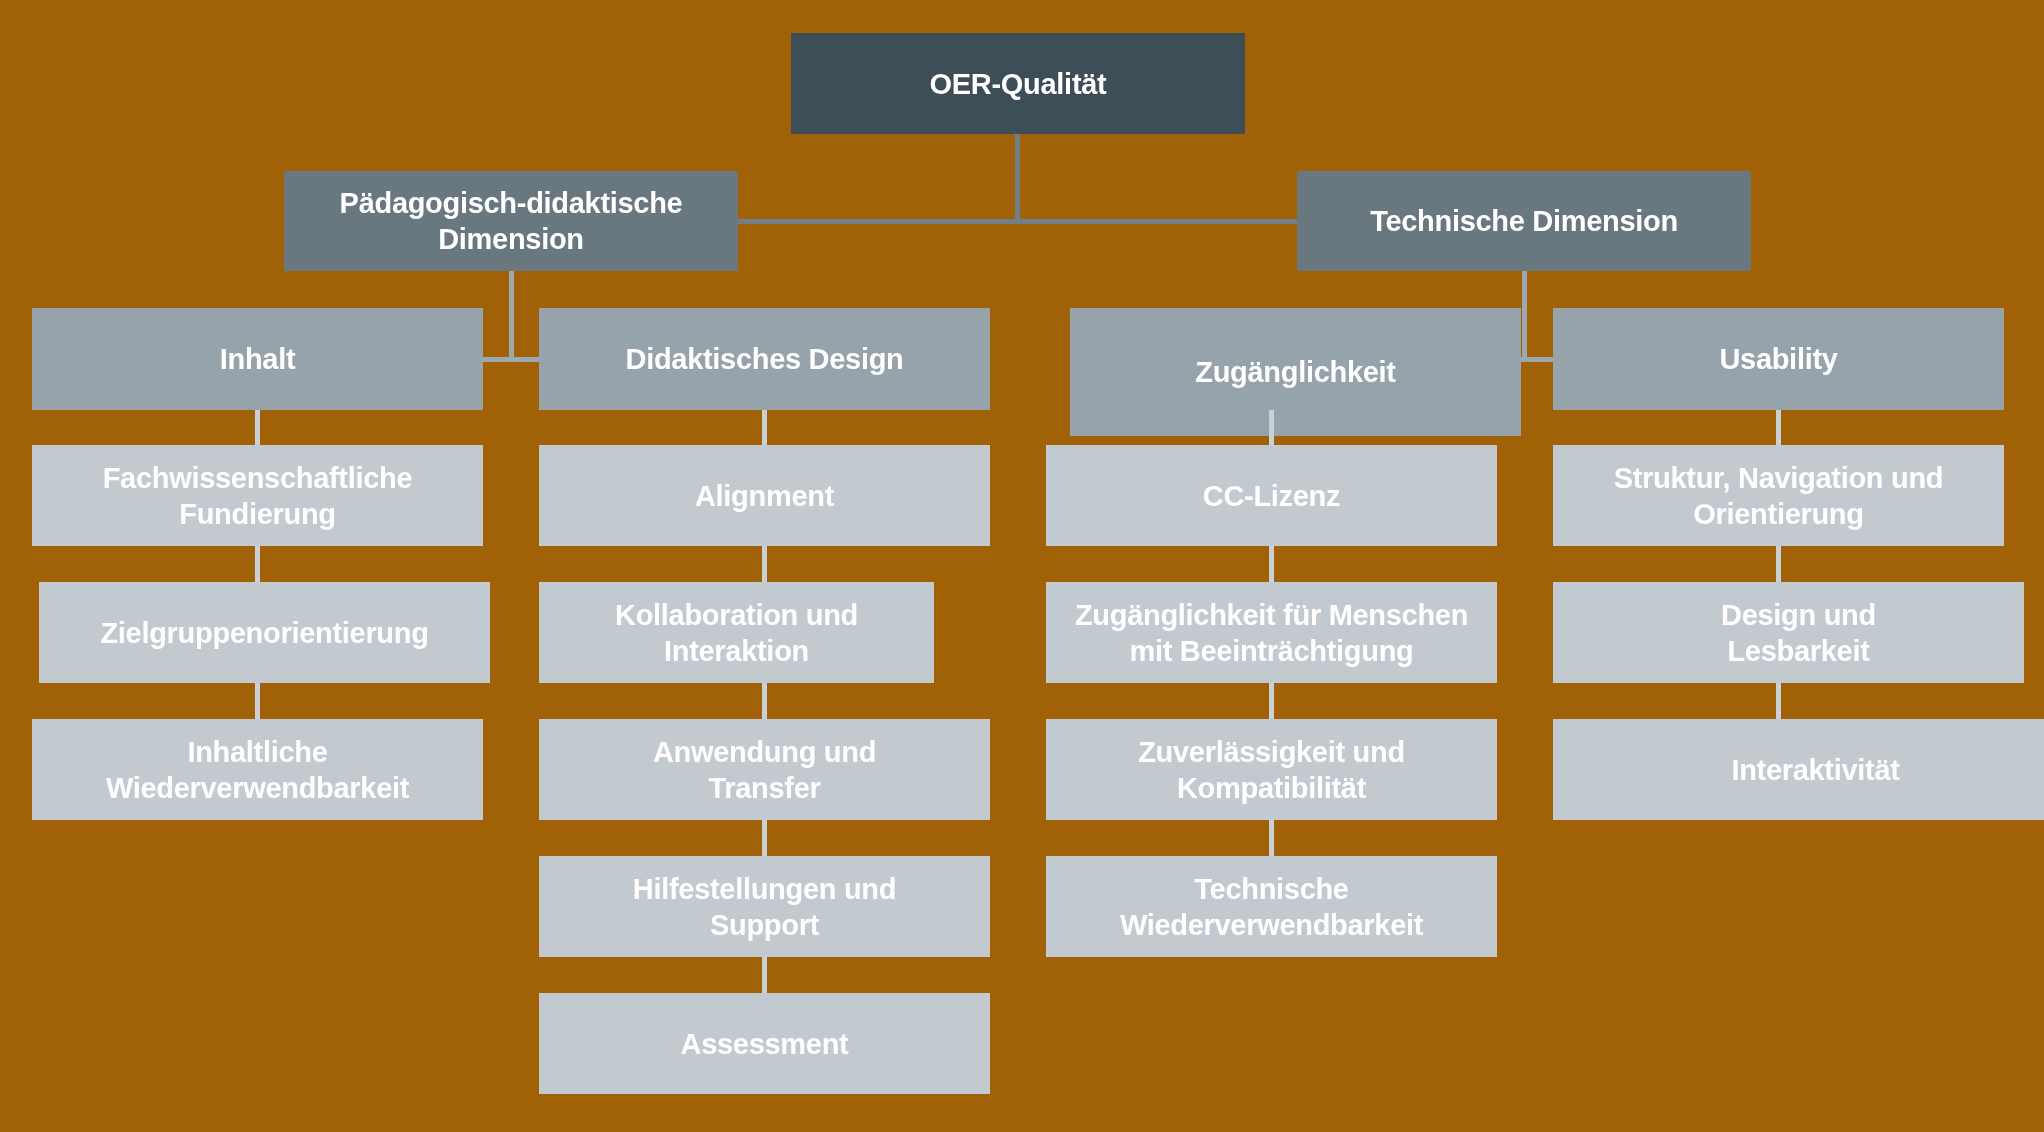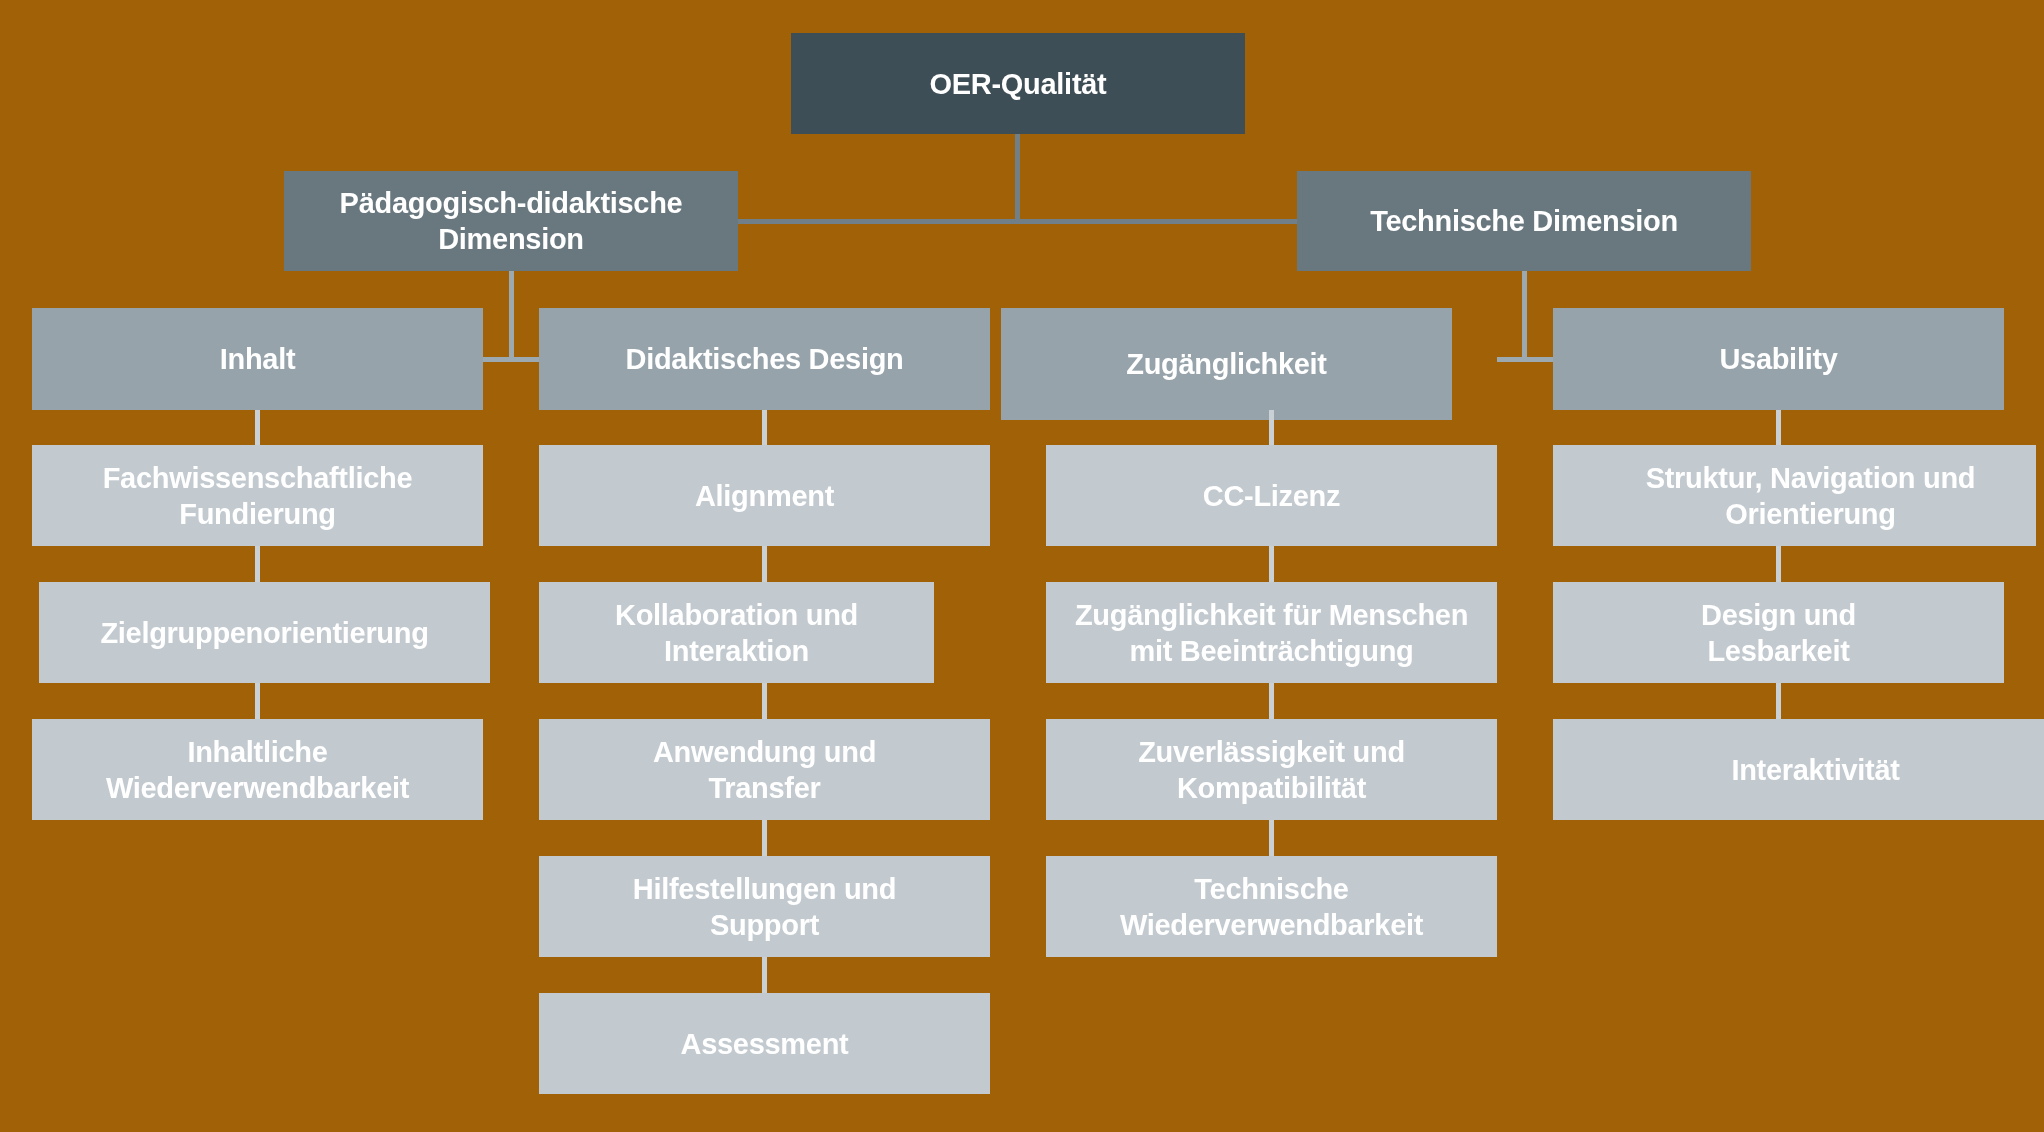"Zugänglichkeit" div.box { height: 112px -> 128px; left: 1001px -> 1070px }
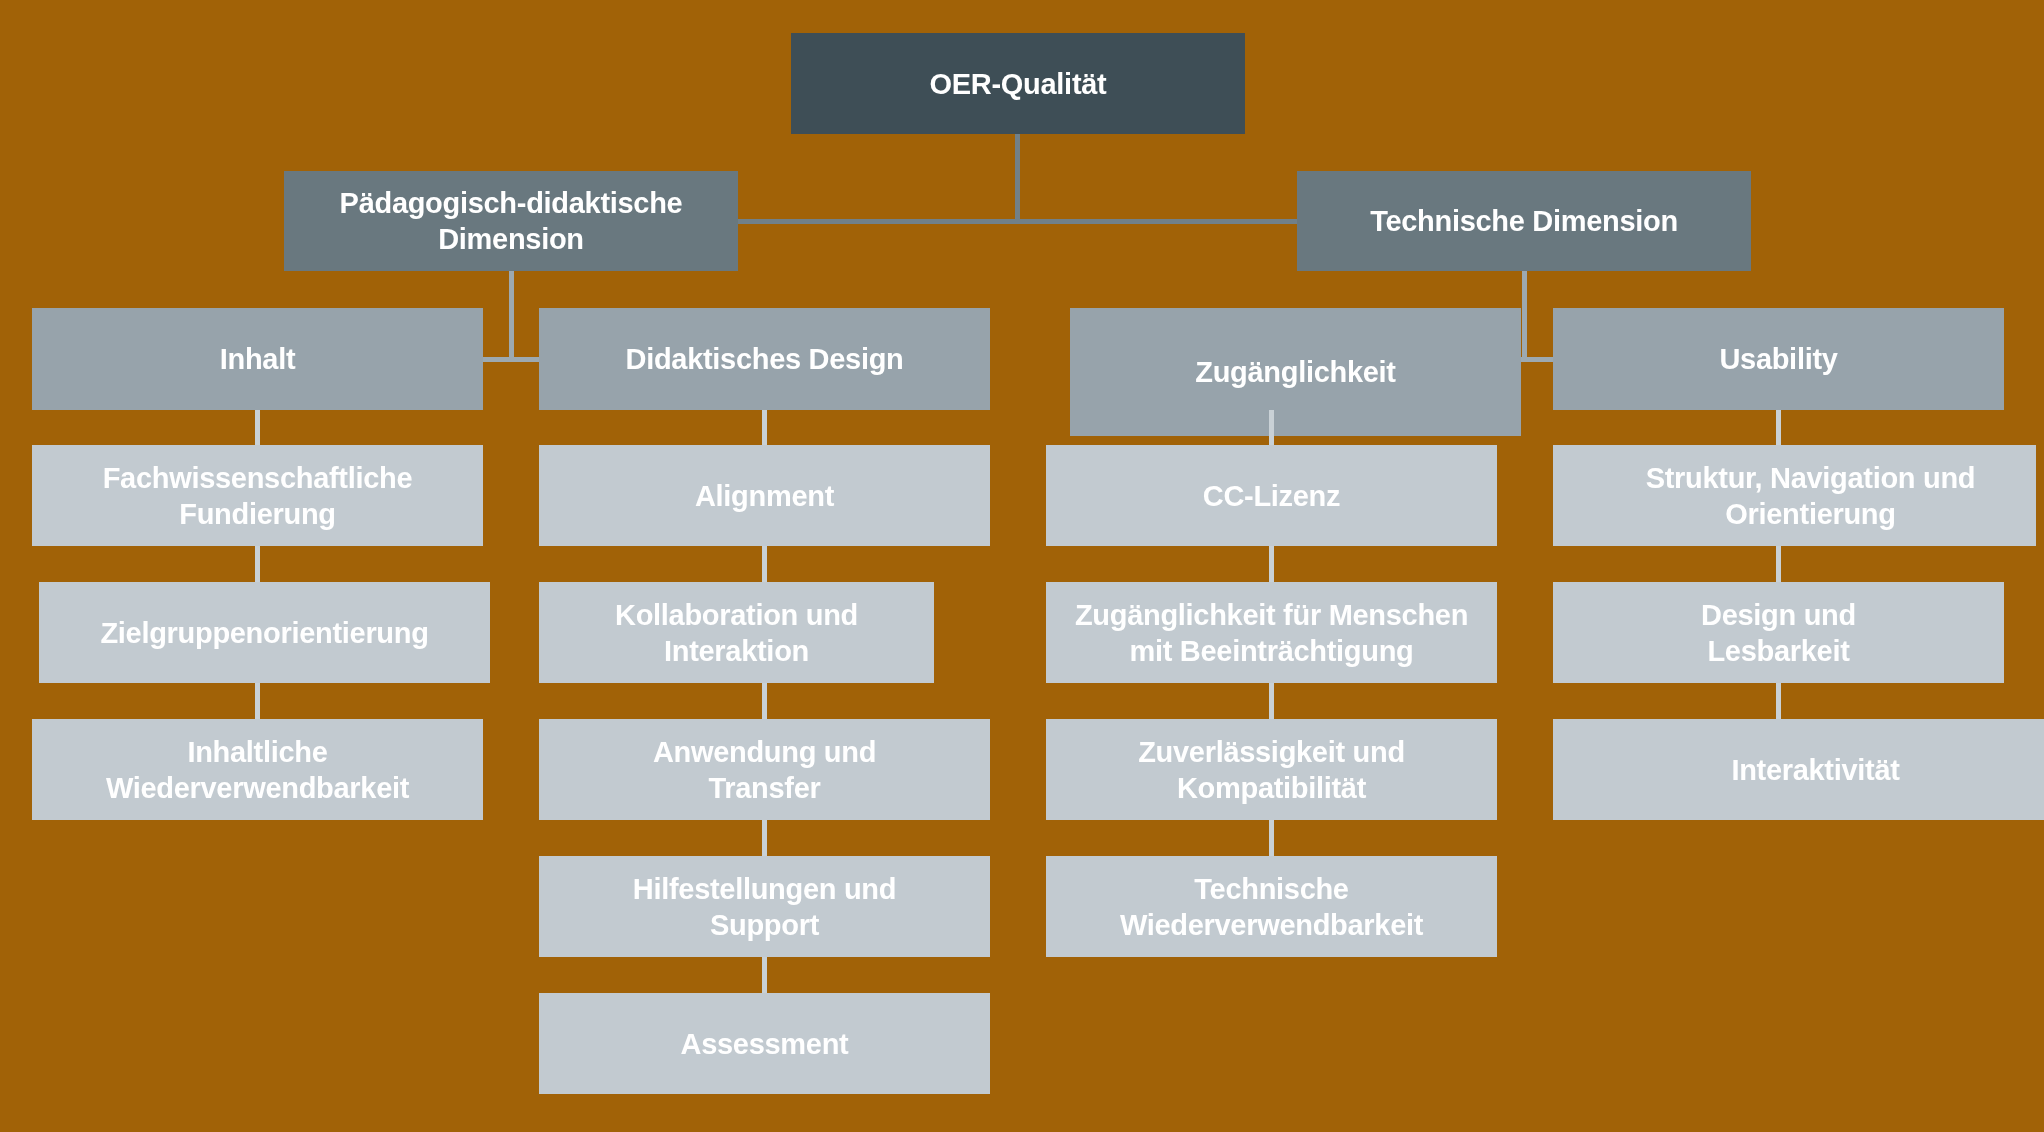"Struktur, Navigation und" div.box { padding-left: 32px -> none }
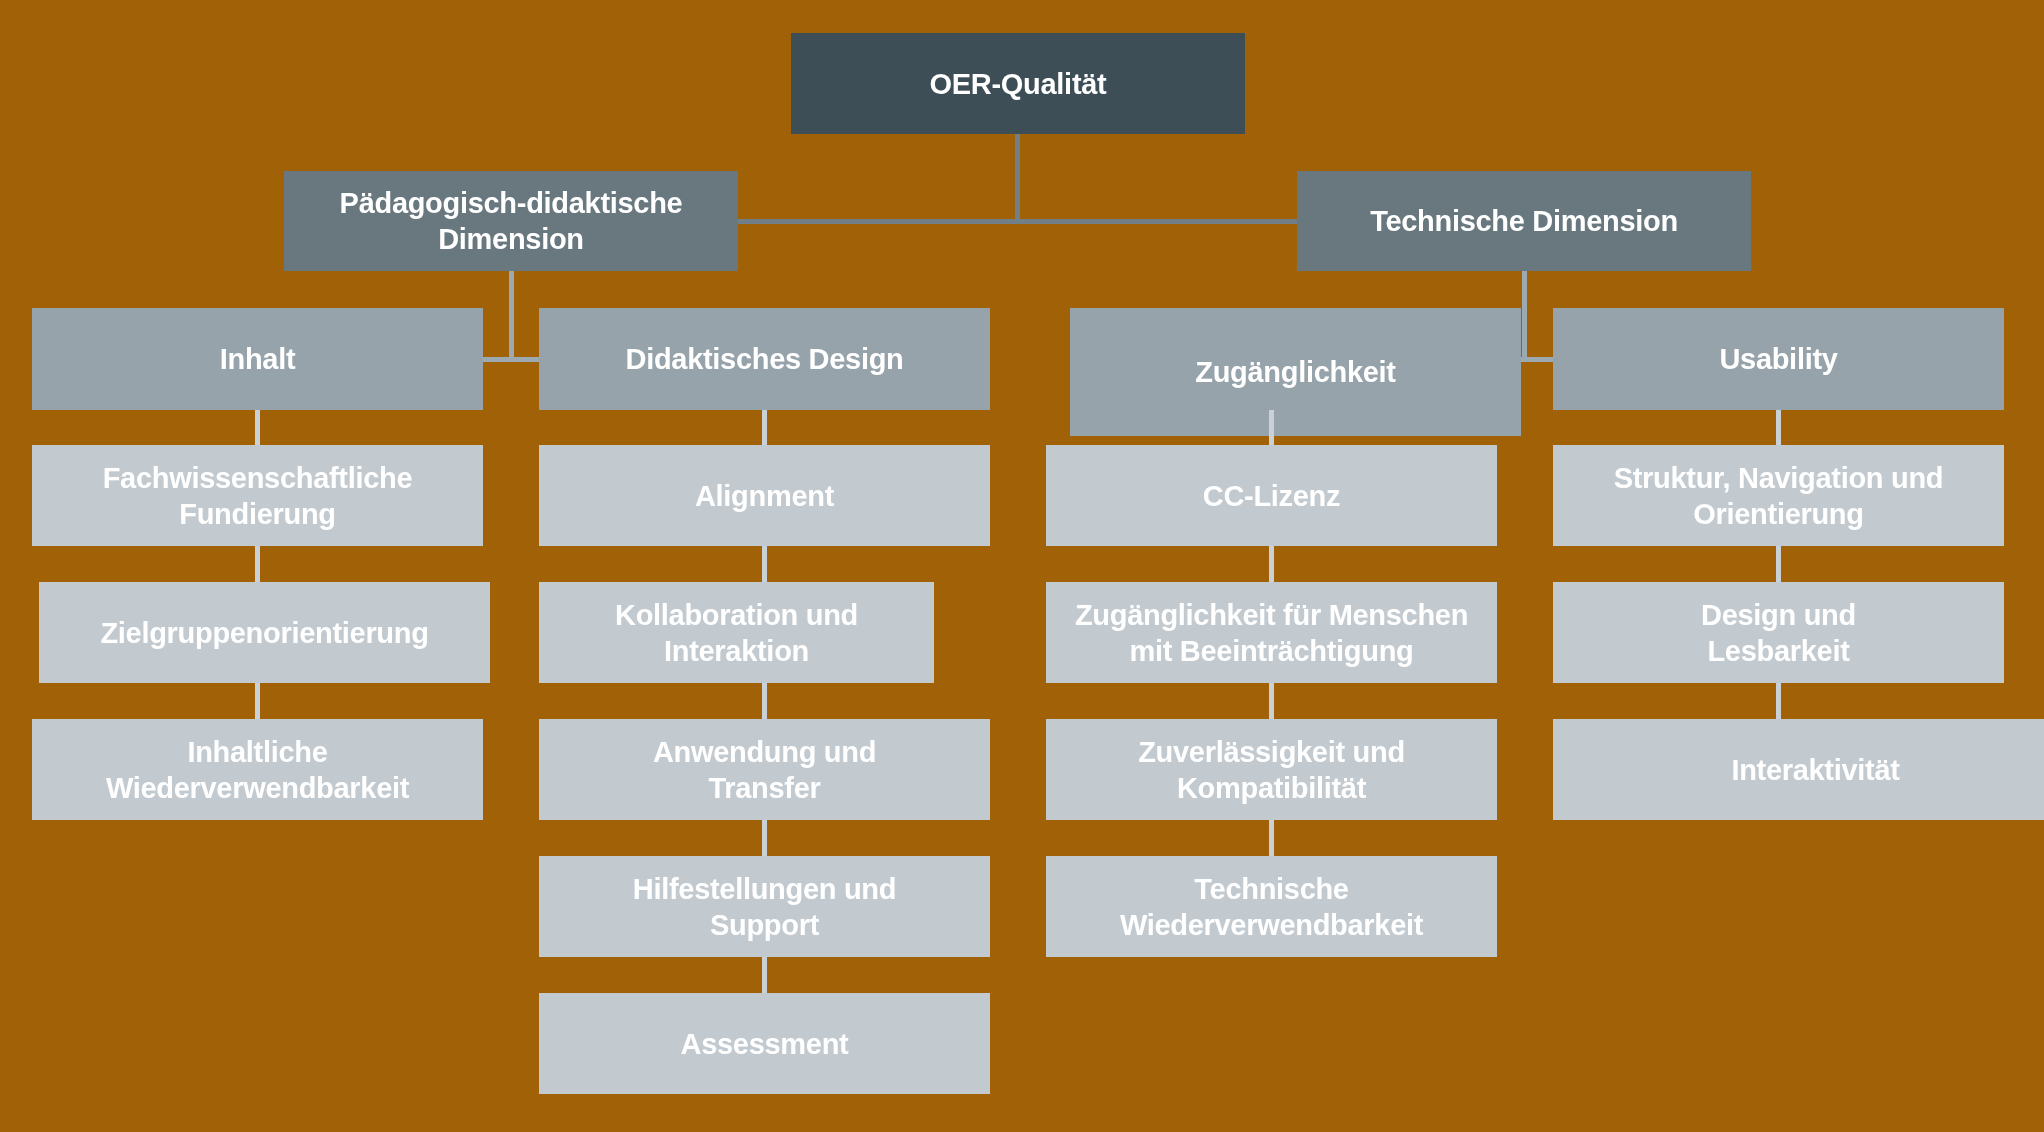"Design und" div.box { padding-left: none -> 20px }
